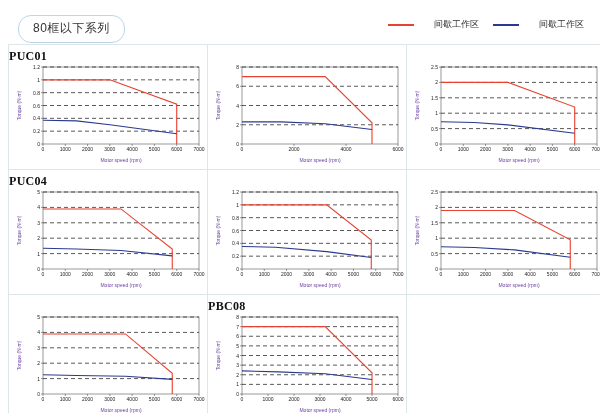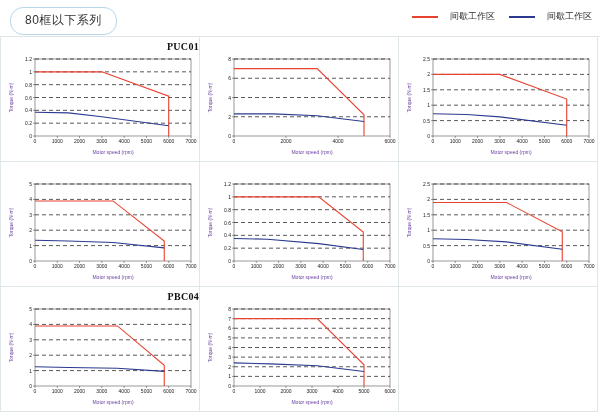"80框以下系列" .page { padding: 0 -> 8px }
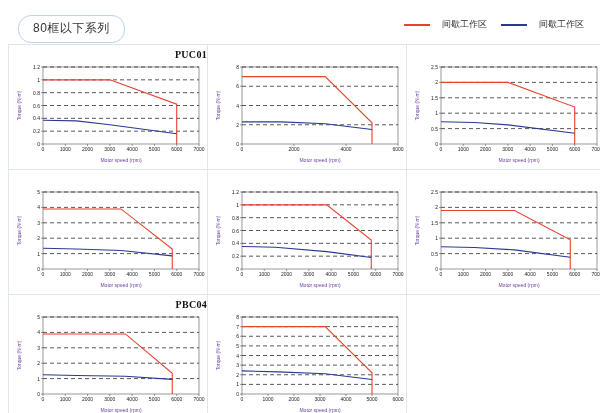"间歇工作区" .legend-item { gap: 12px -> 20px }
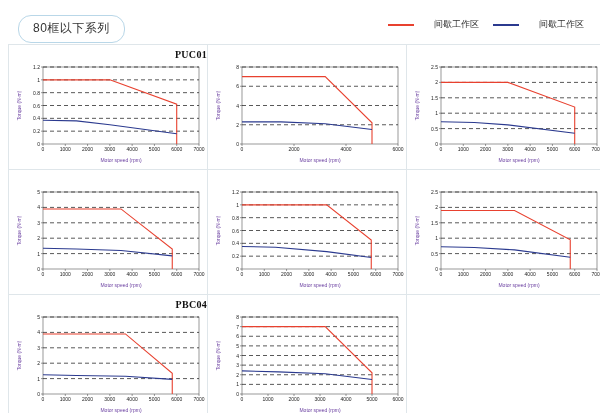"PUC01" .chart-title { font-size: 10px -> 12px; text-align: right -> left }
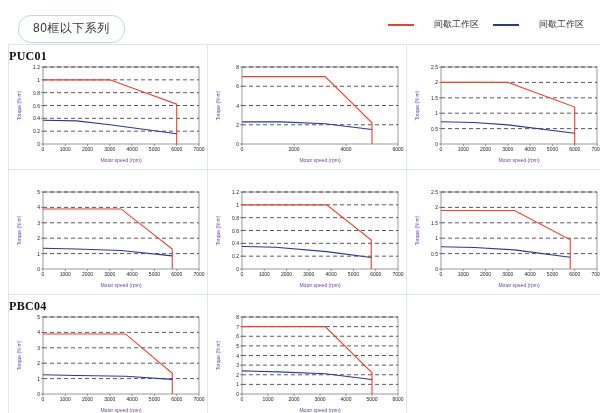"PUC04" div.chart-title { html: none -> <div>PUC04</div> }
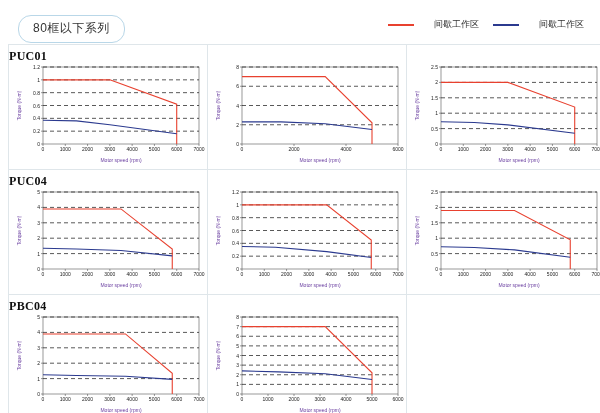"PBC04" div.chart-title { html: <div>PBC04</div> -> none }
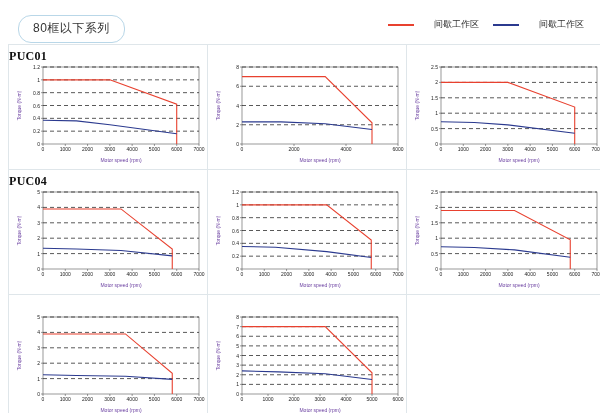"PBC08" div.chart-title { html: none -> <div>PBC08</div> }
